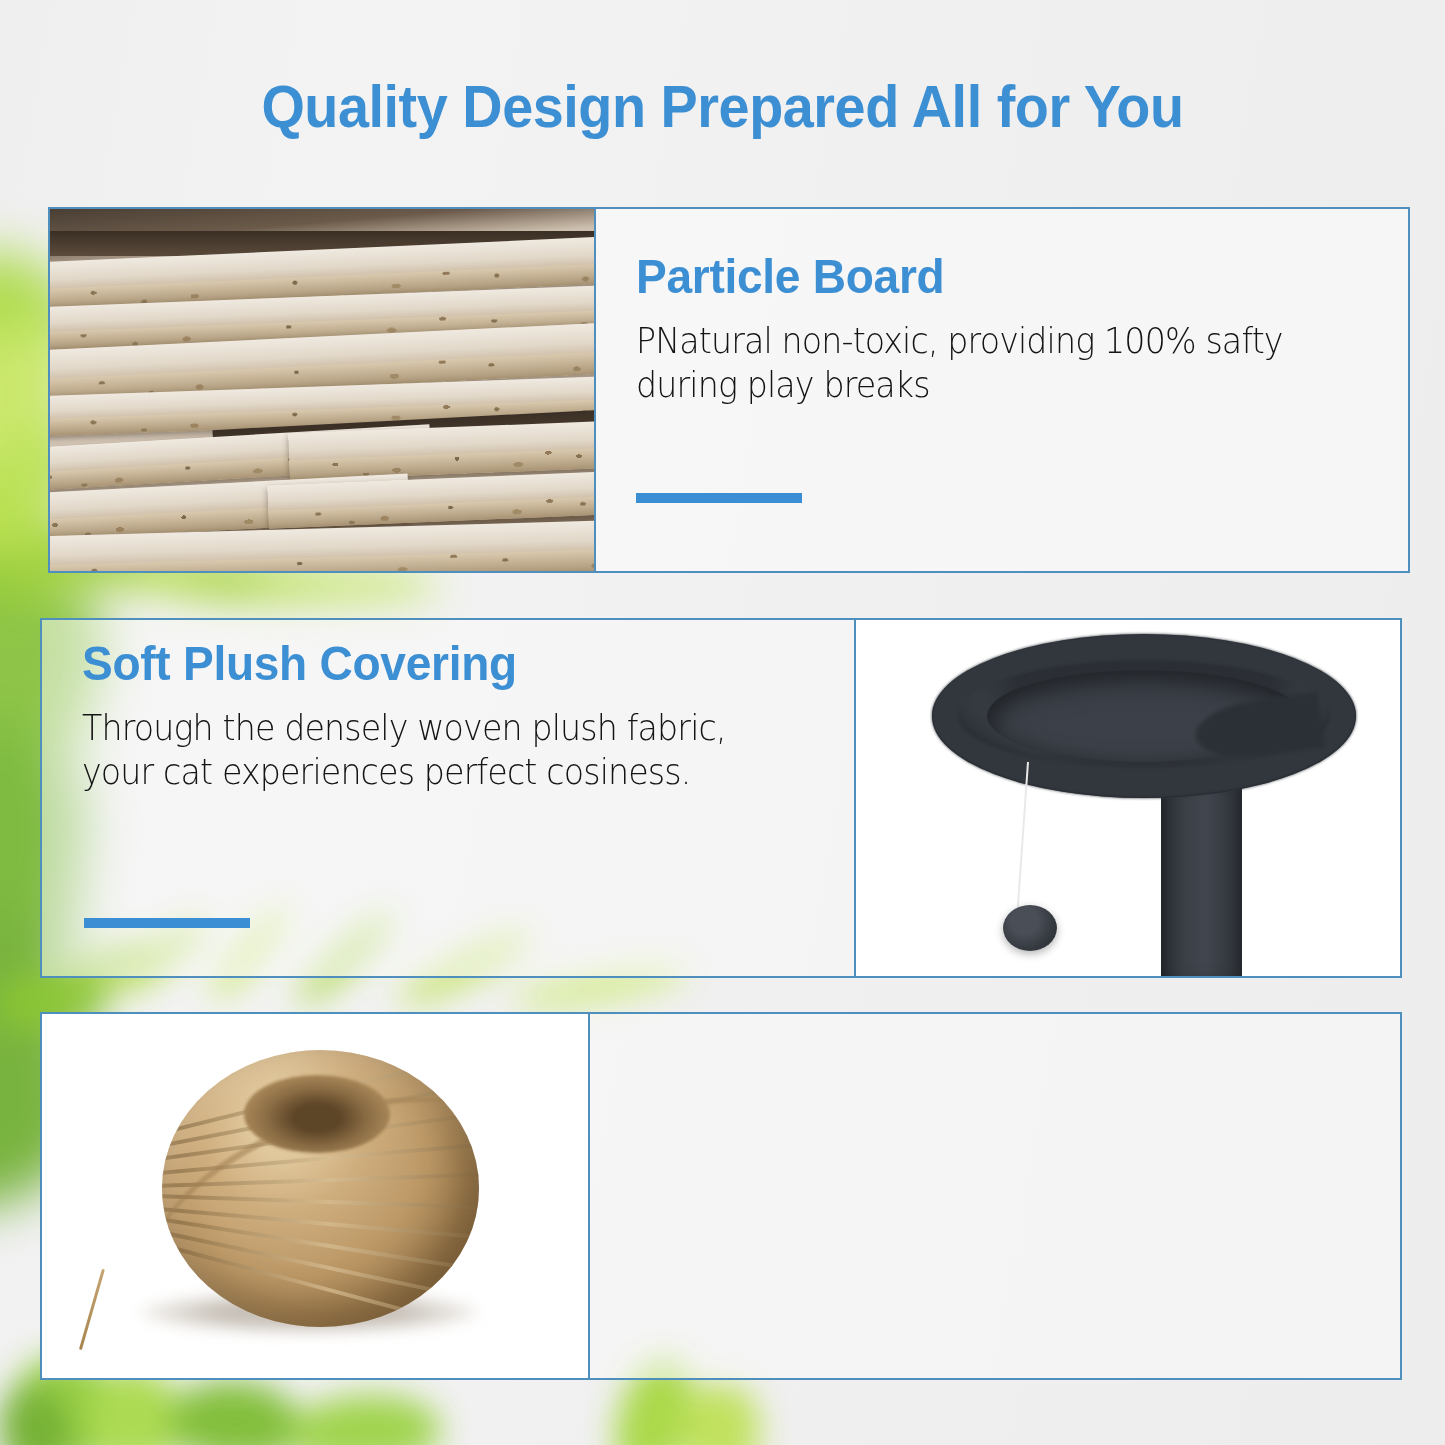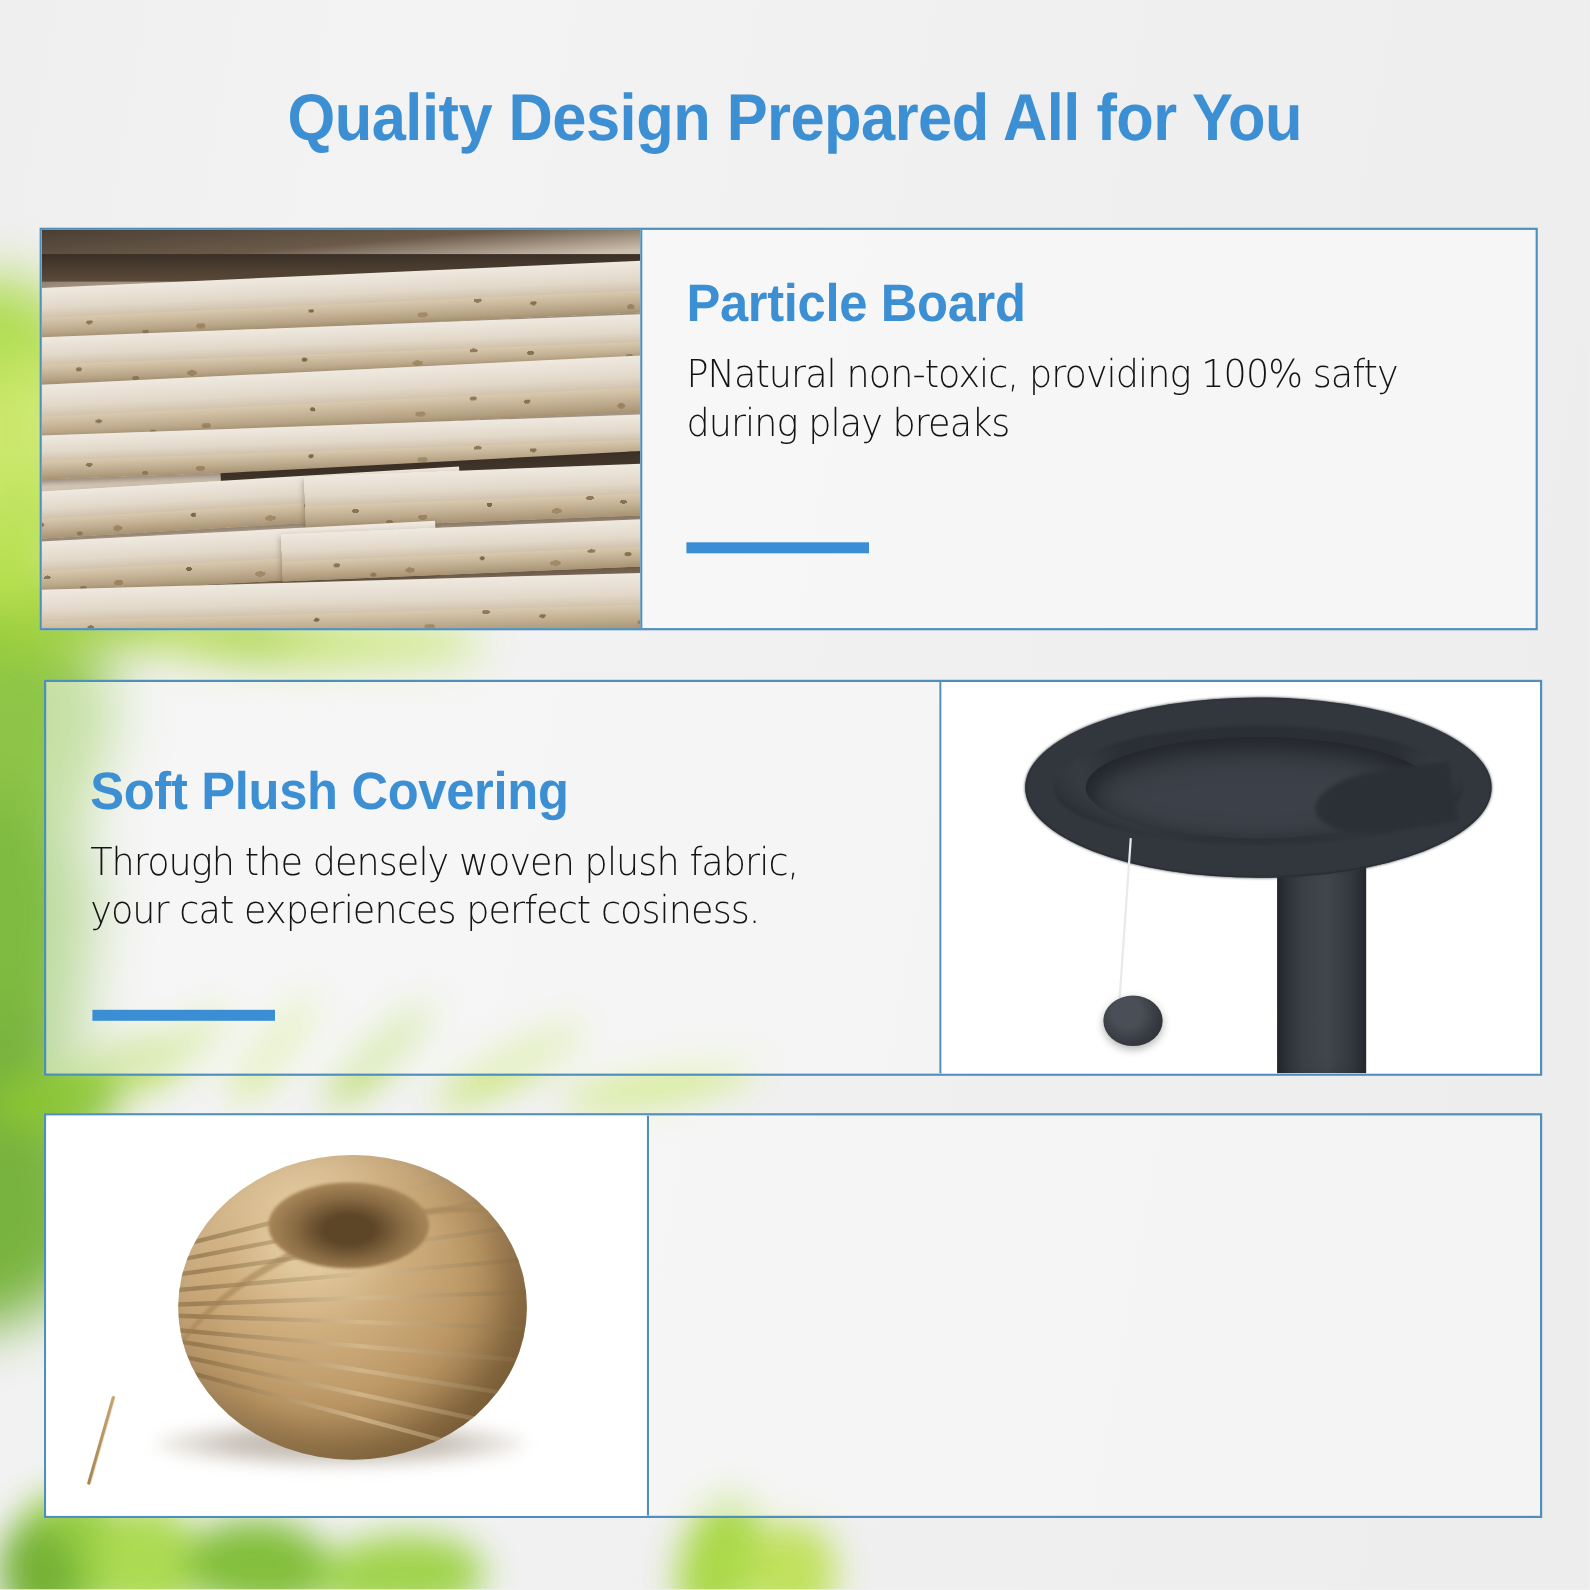"Particle Board" #card-1 { left: 36px -> 48px }
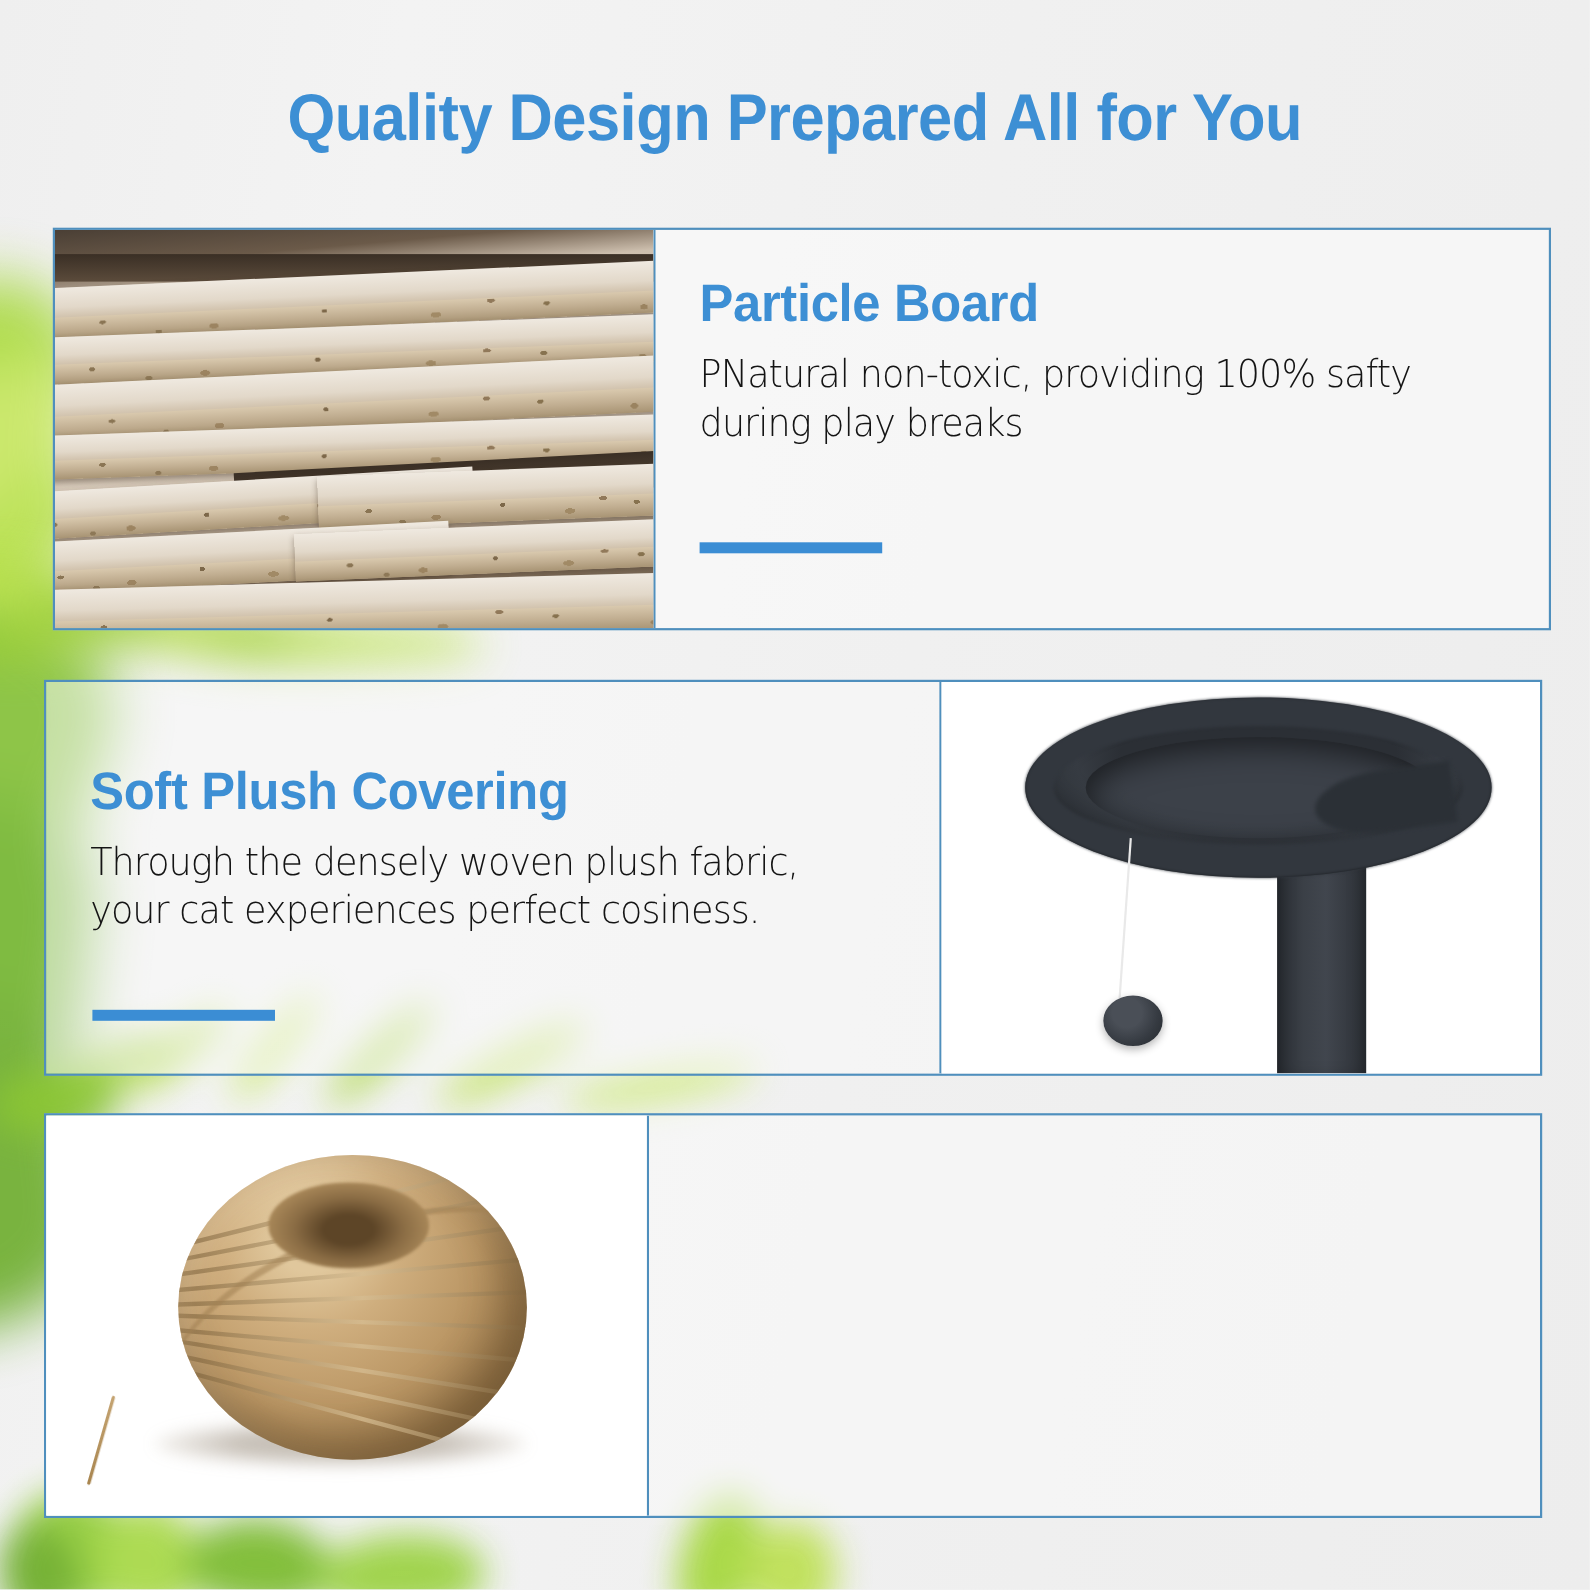"Soft Plush Covering" #card-2 .pane-txt { padding-top: 76px -> 20px }
